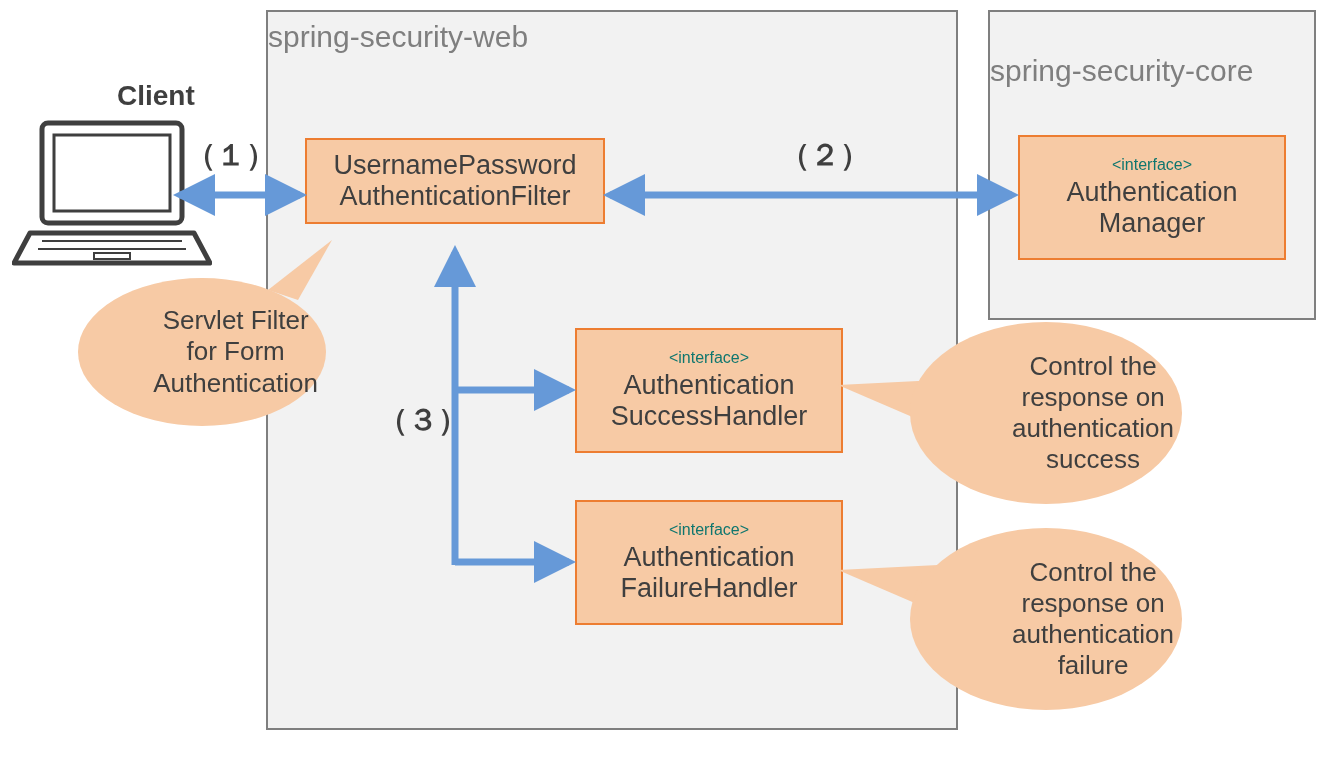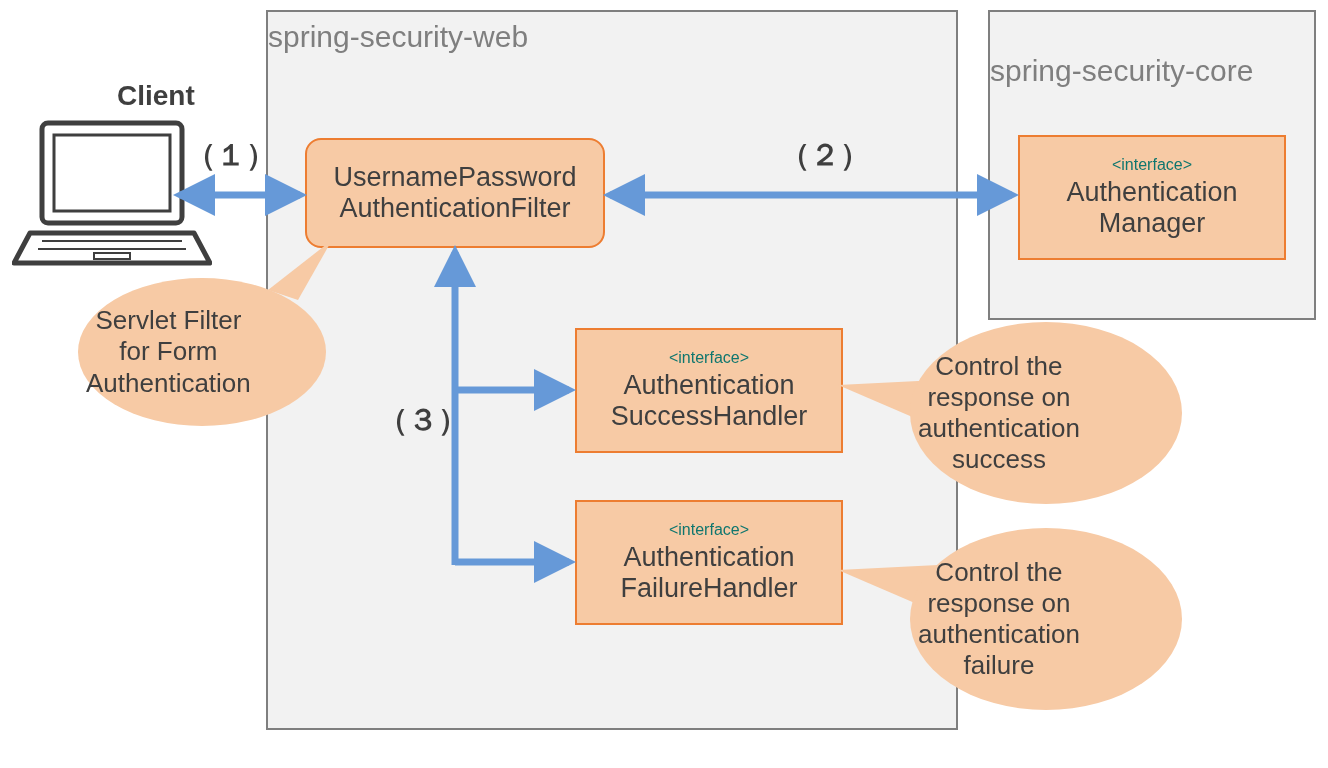"UsernamePassword" div.node-box { border-radius: 16px -> none; height: 110px -> 86px }
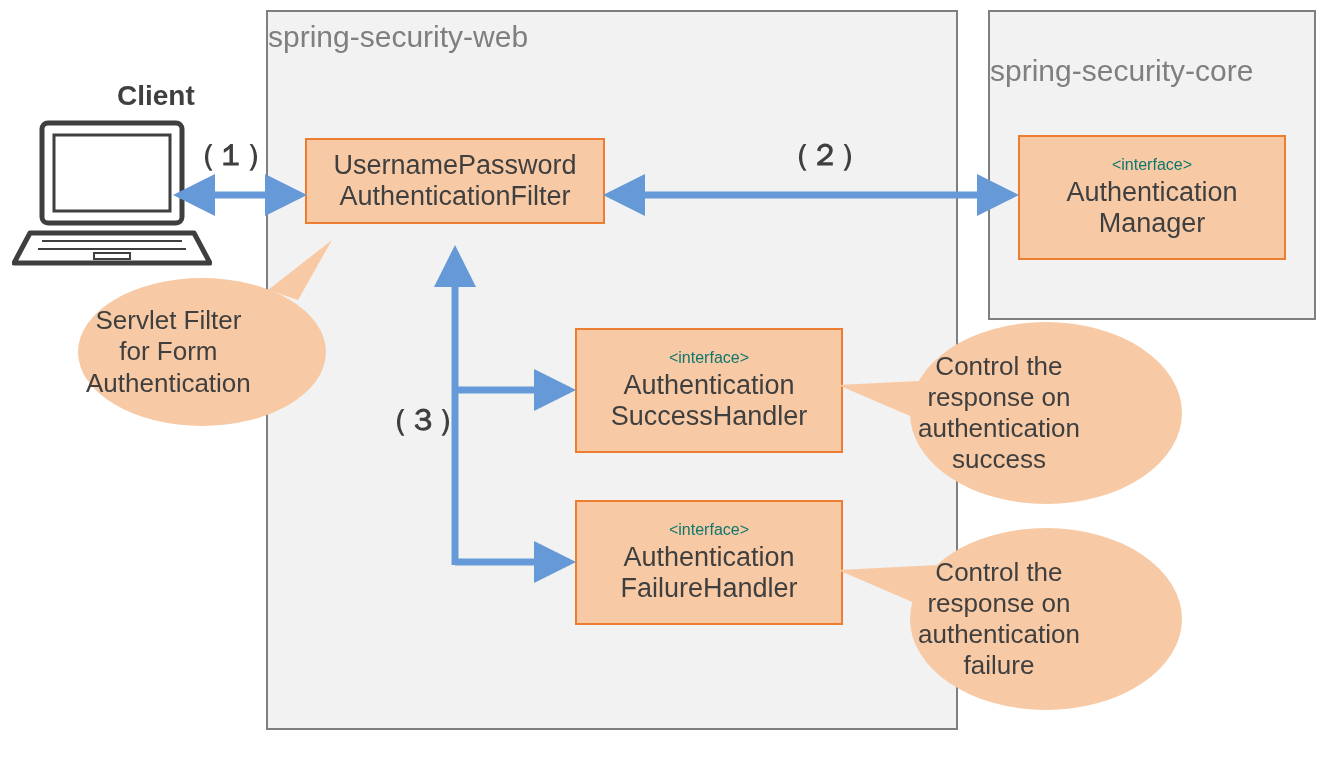"Servlet Filter" .callout { justify-content: flex-start -> flex-end }
